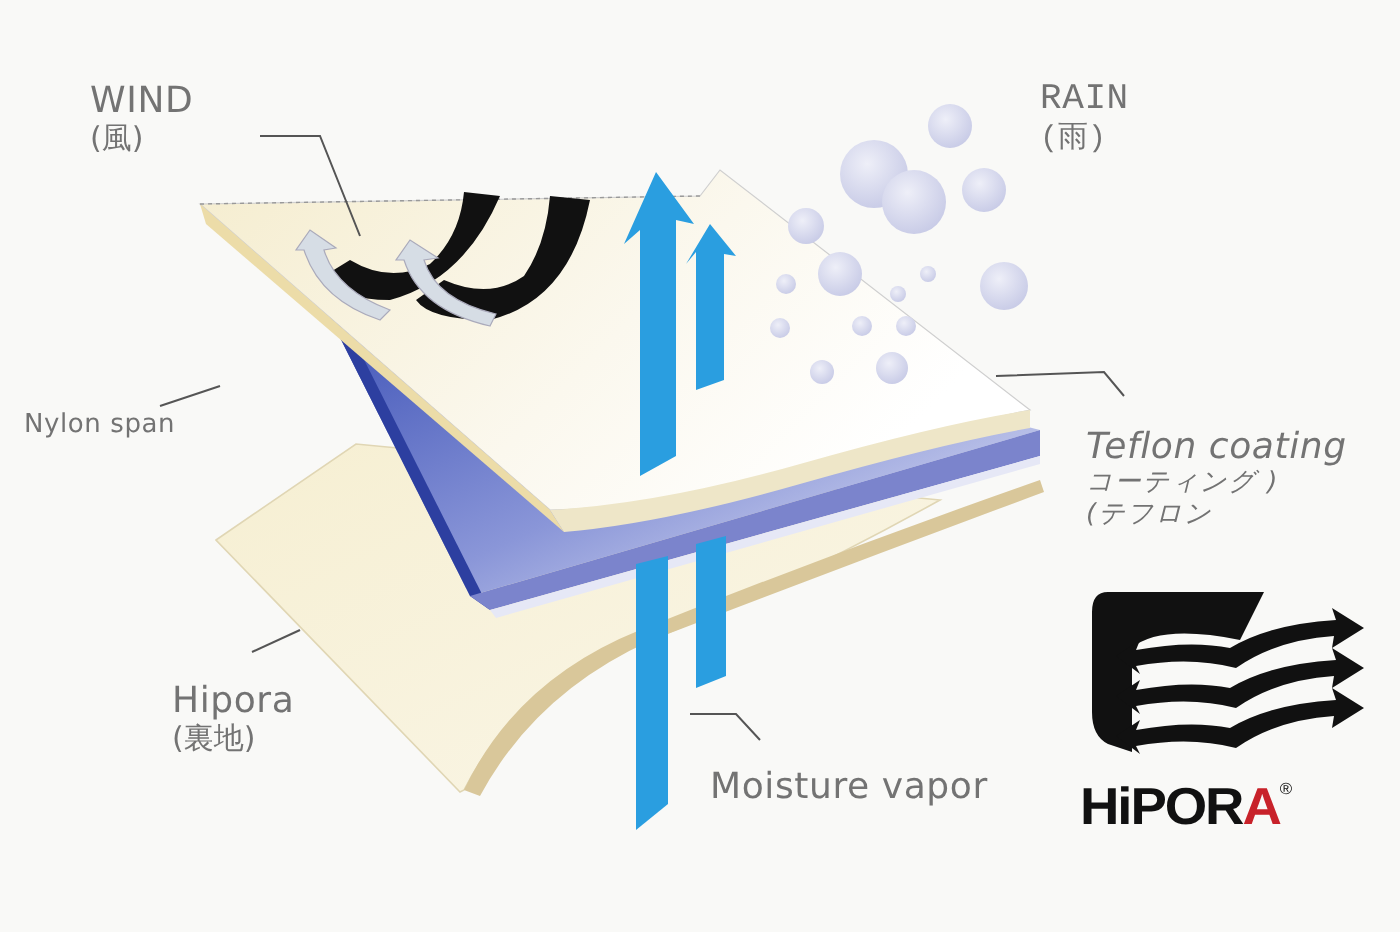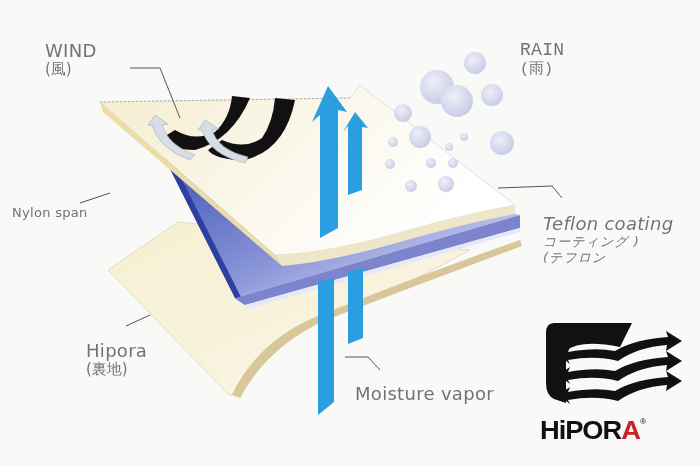"HiPORA®" #logo { top: 311px -> 284px }
